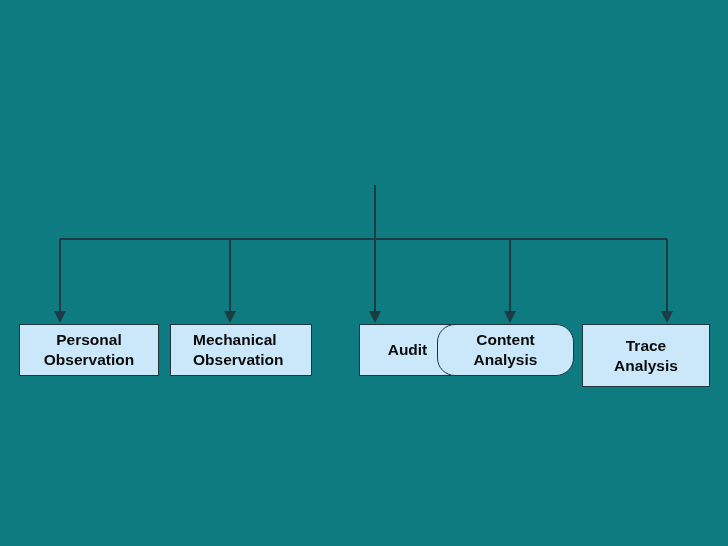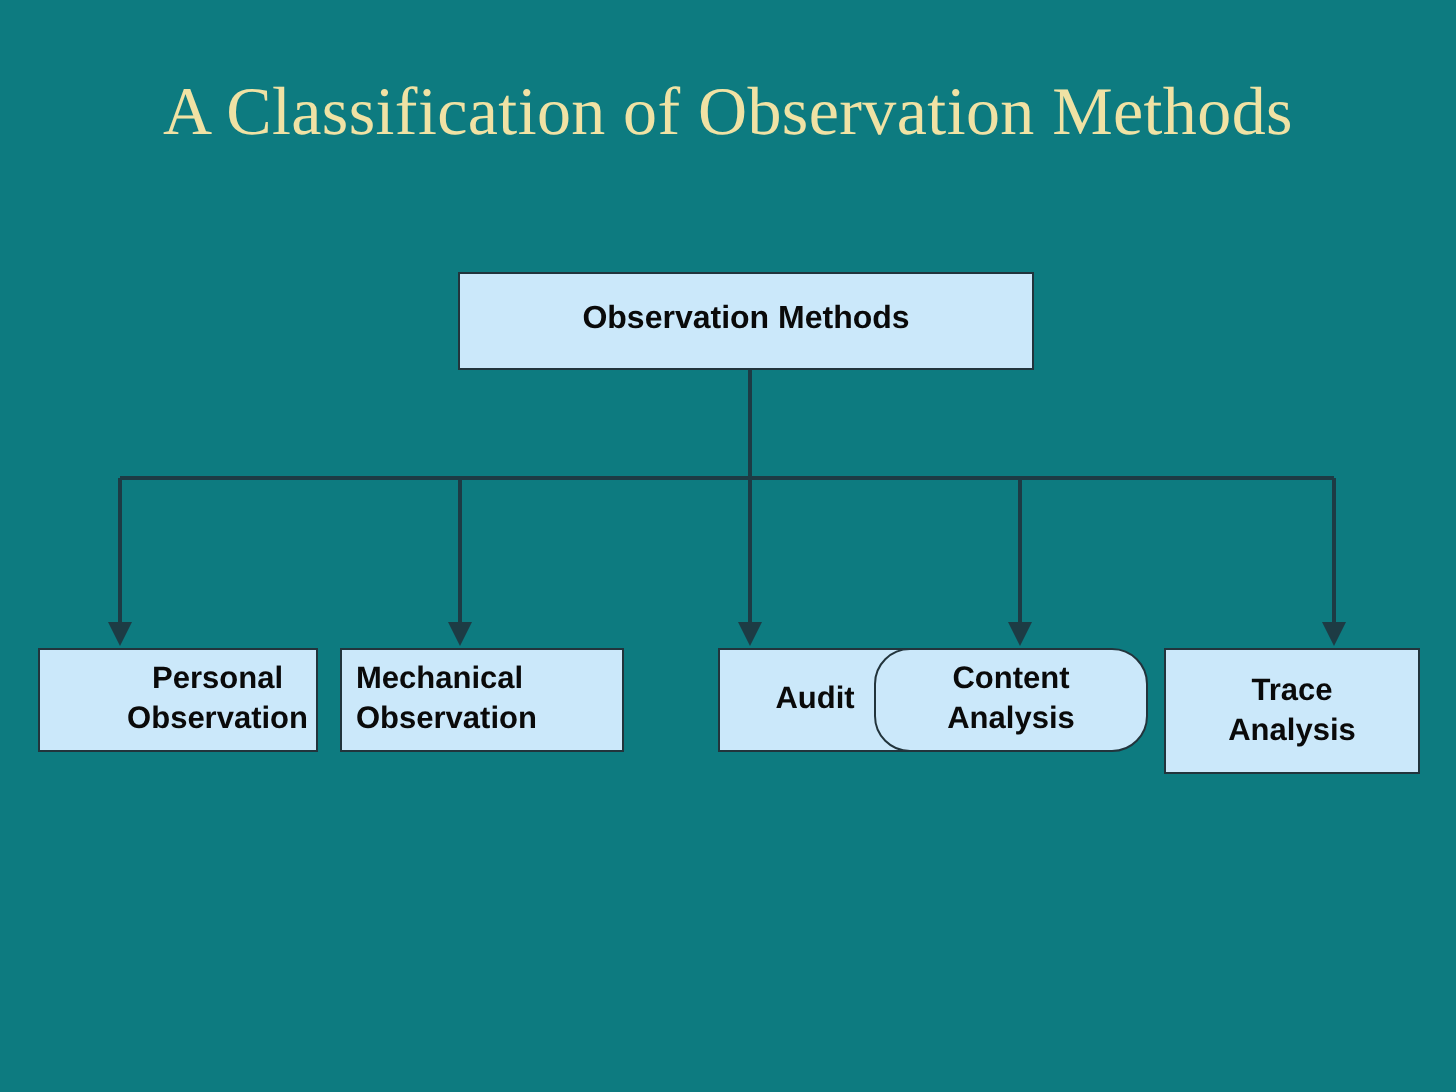"A Classification of Observation Methods" div { html: <div>A Classification of Observation Methods</div> -> none }
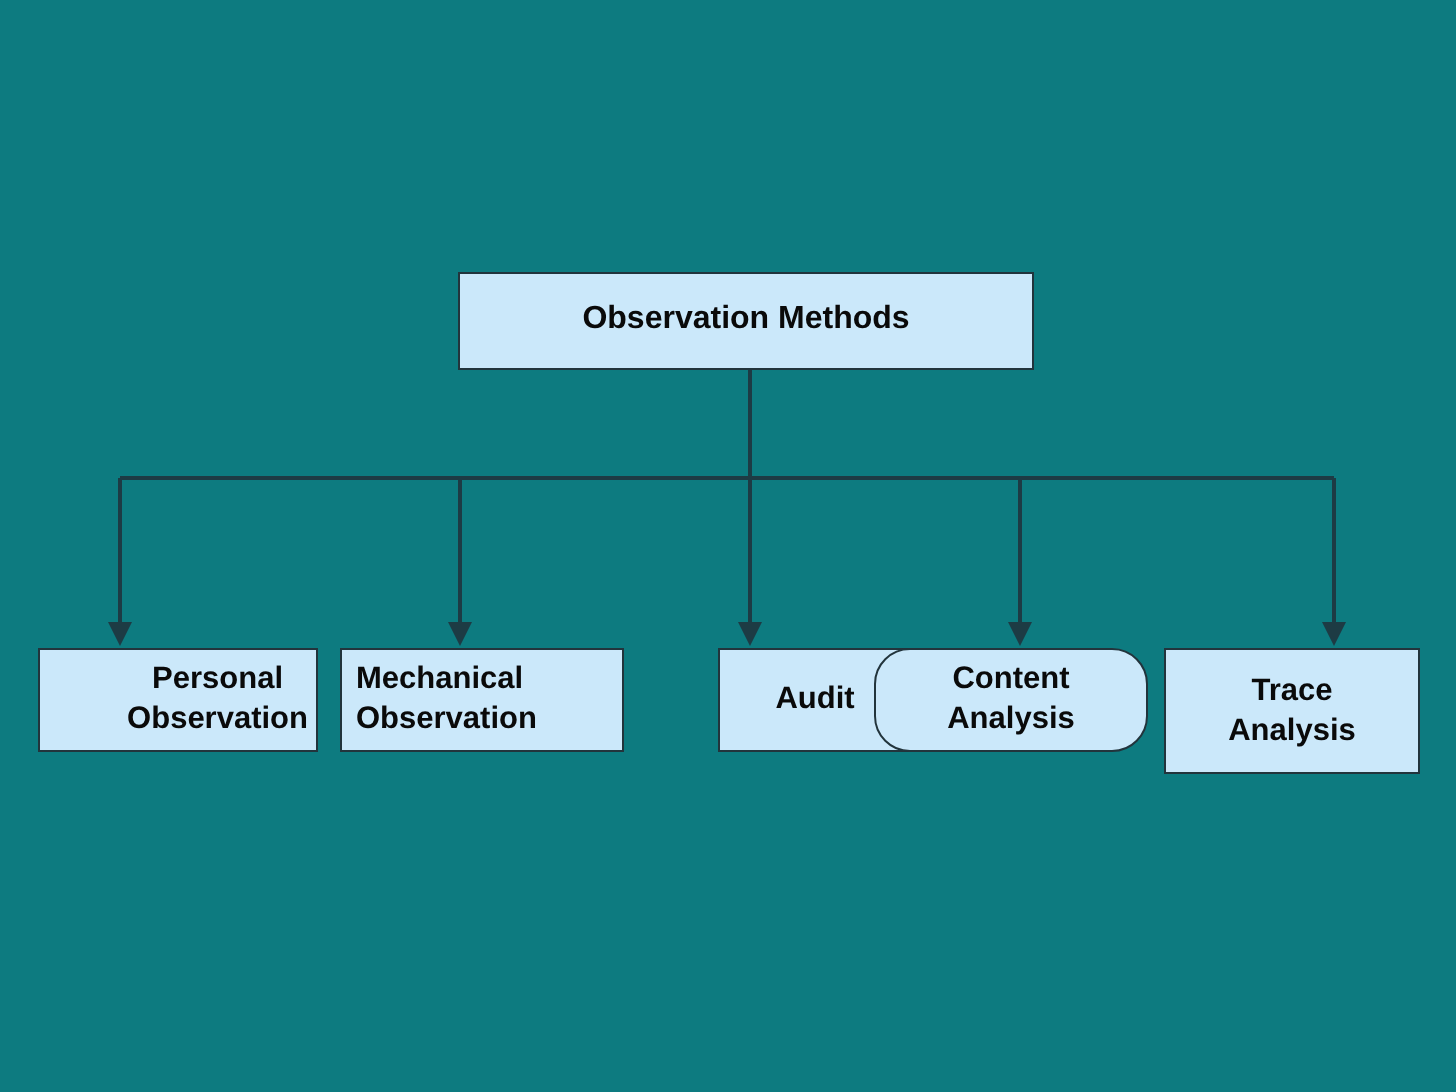"Observation Methods" div.node { html: <div> <span>Observation Methods</span> </div> -> none }
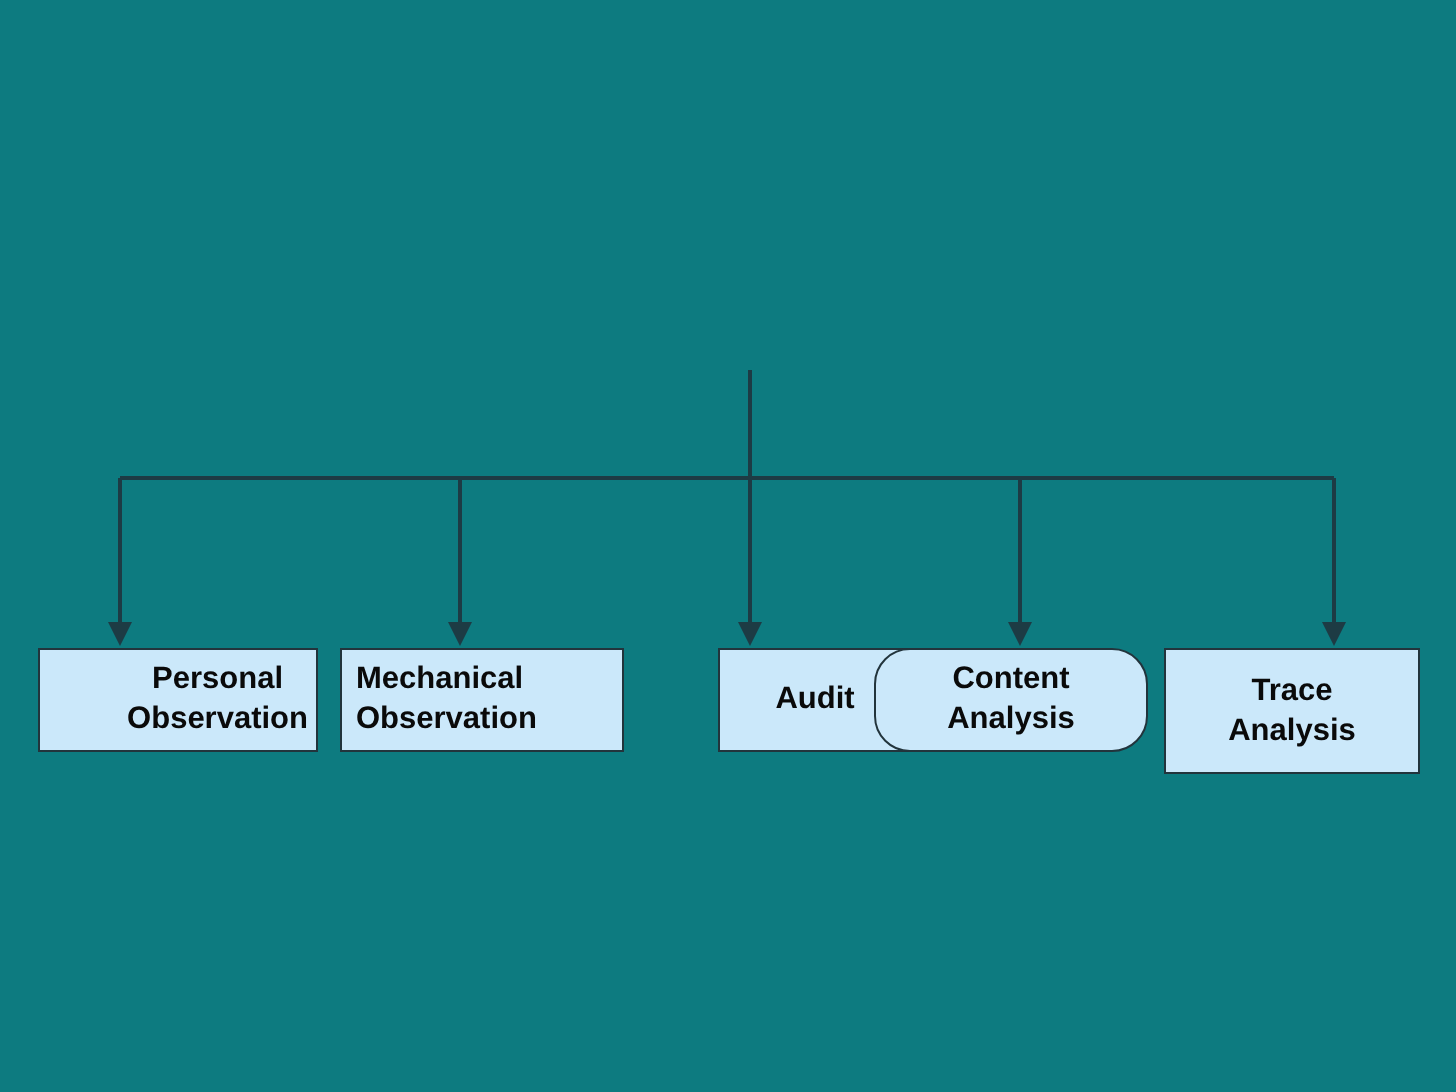"Personal" #node-personal { justify-content: flex-end -> none }
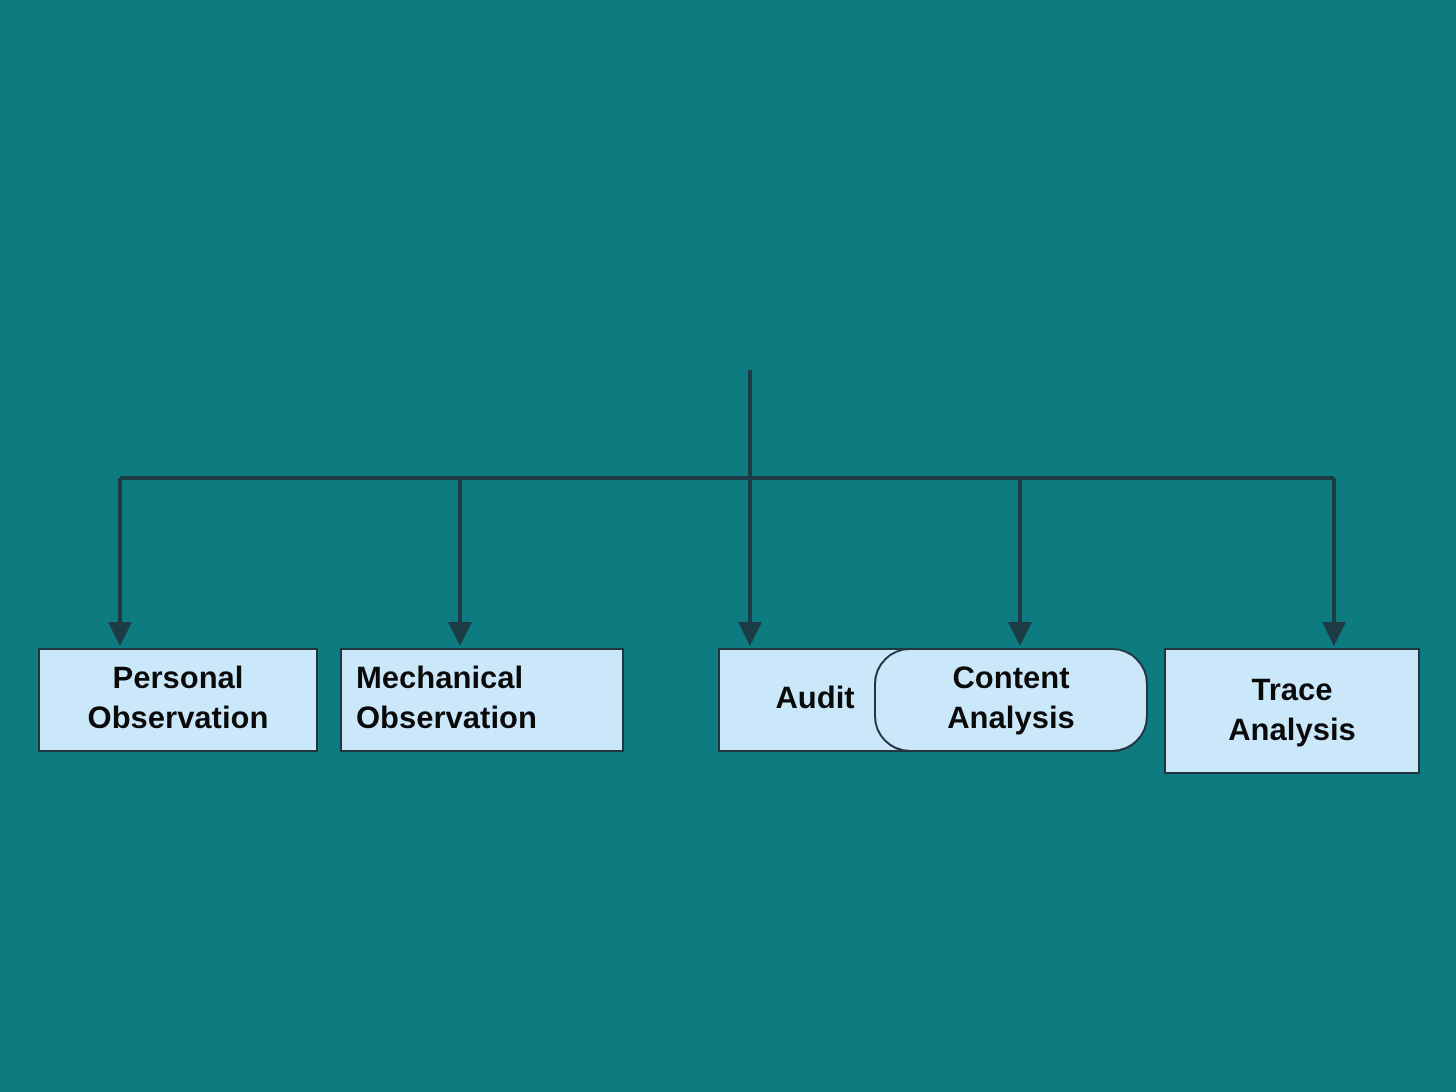"Mechanical" #node-mechanical { padding-left: 7px -> 22px }
